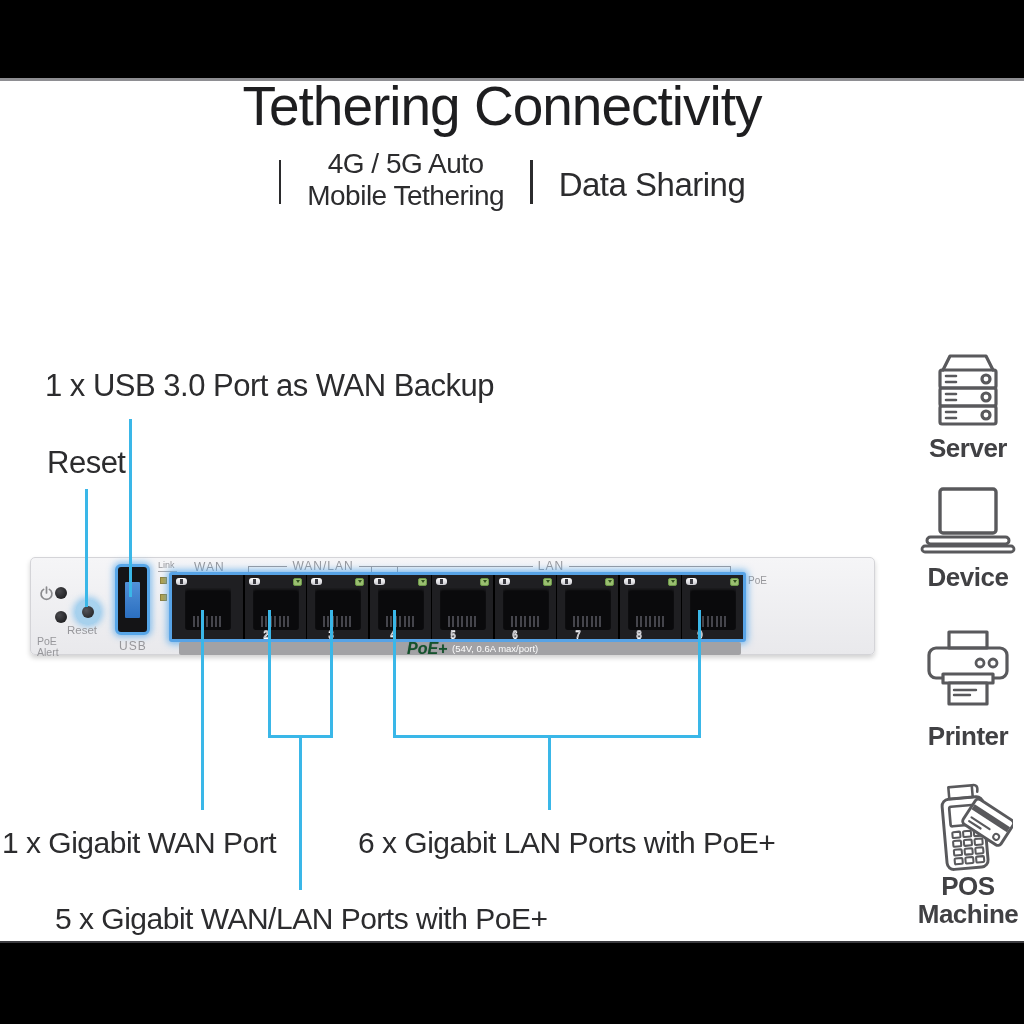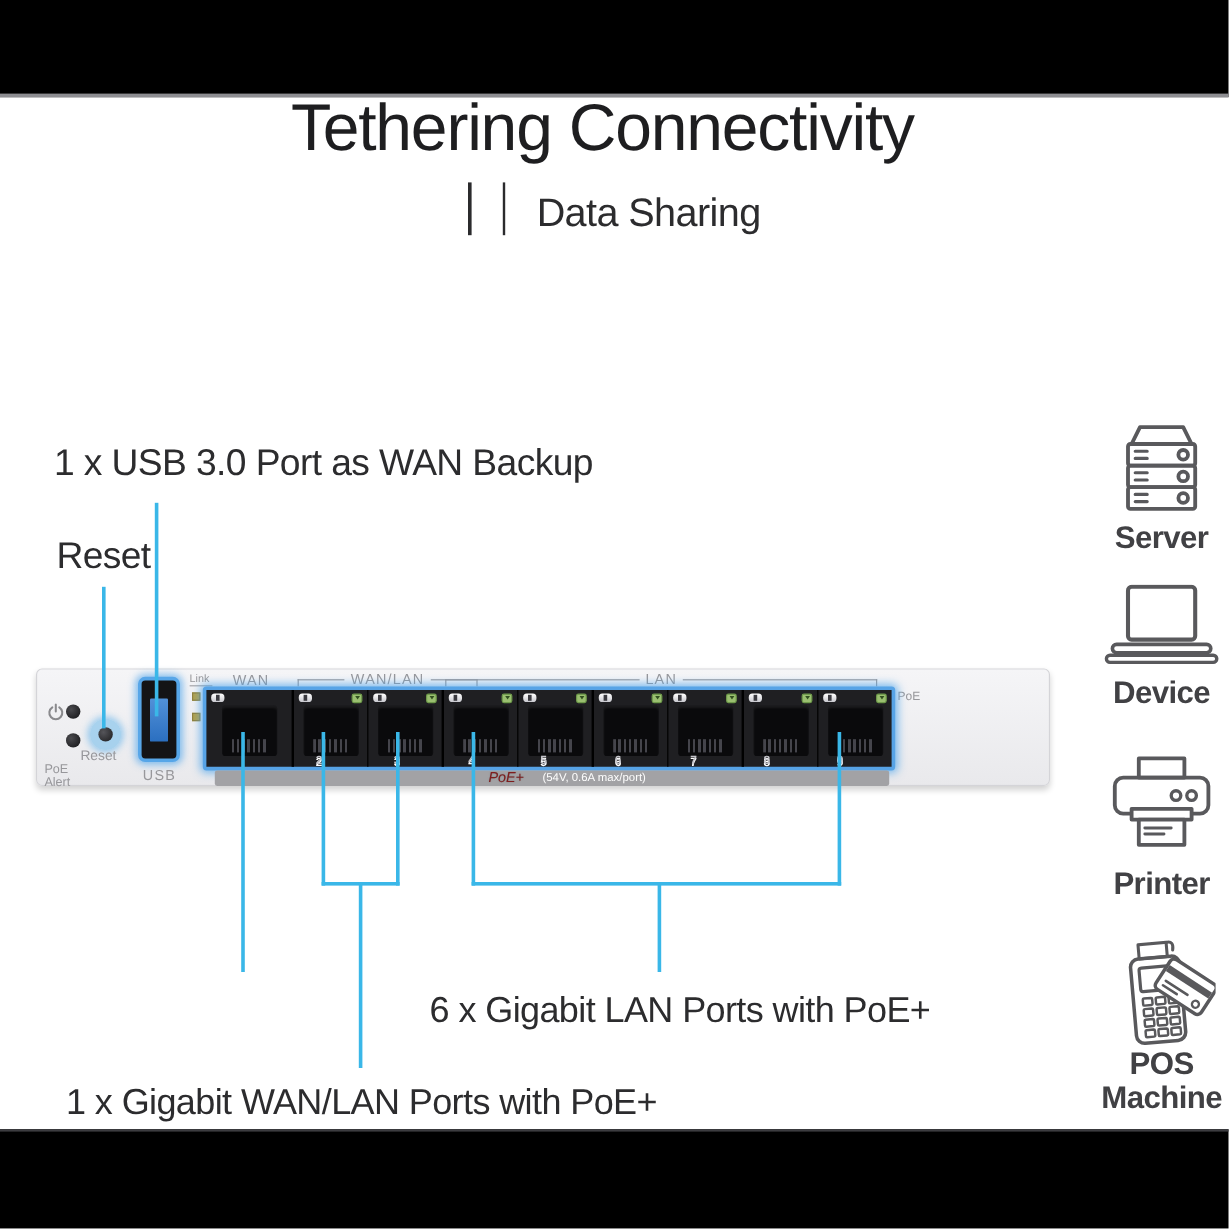"4G / 5G Auto" div.feature { html: none -> <div> <div>4G / 5G Auto</div> <div>Mobile Tethering</div> </div> }
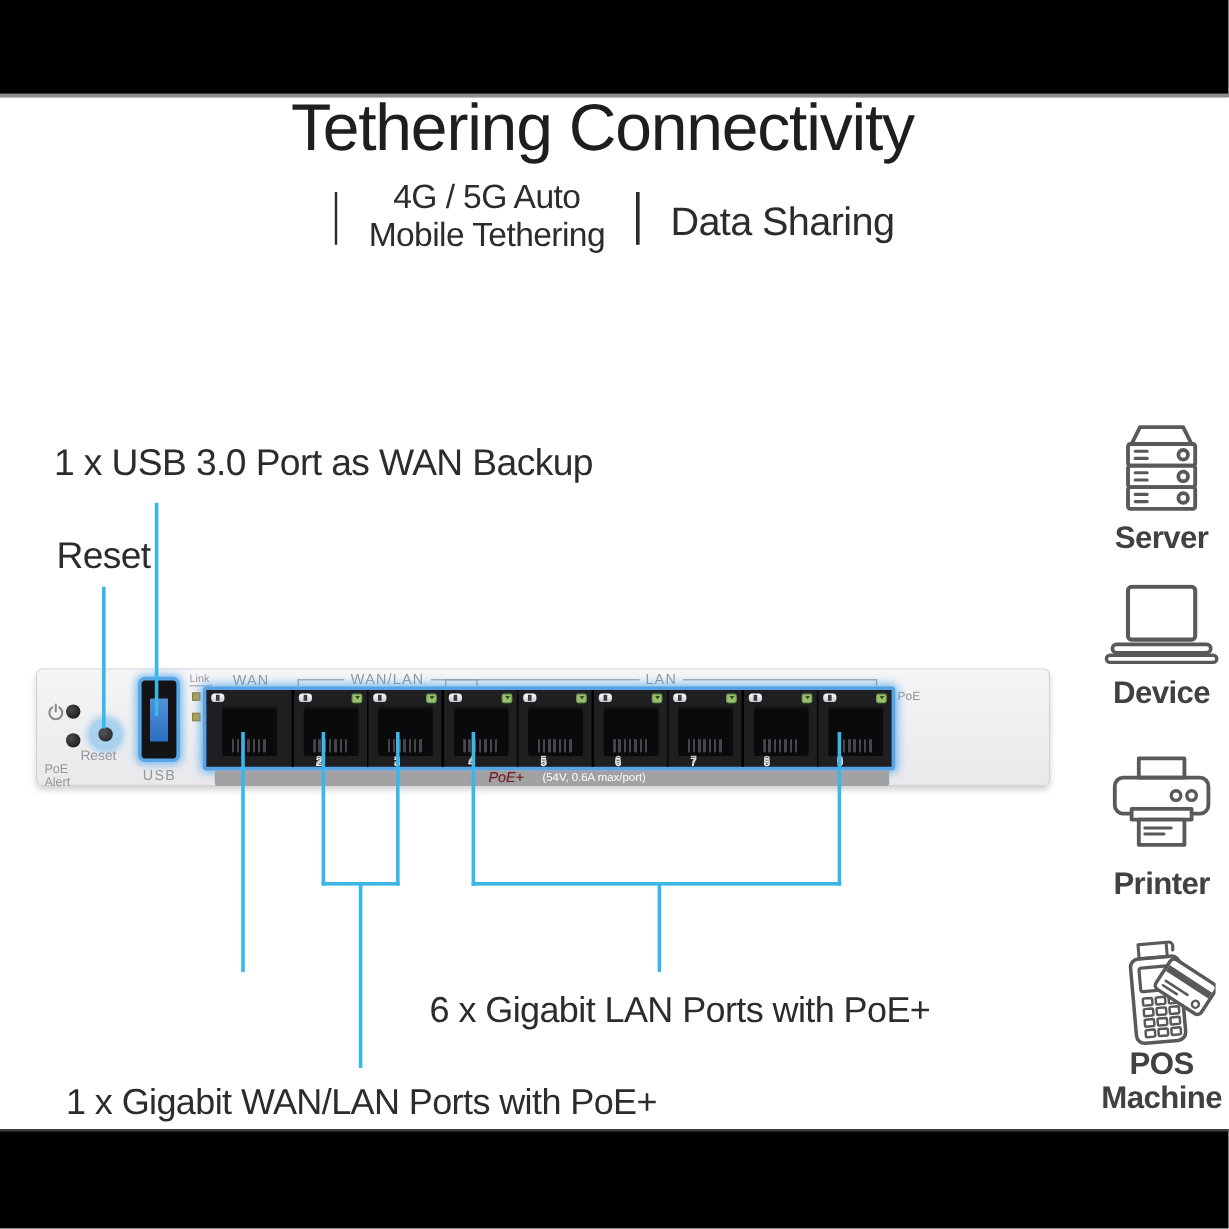"PoE+" .poe-bar .b1 { color: #7f1d1d -> #14532d; font-size: 12px -> 16px; font-weight: normal -> bold }
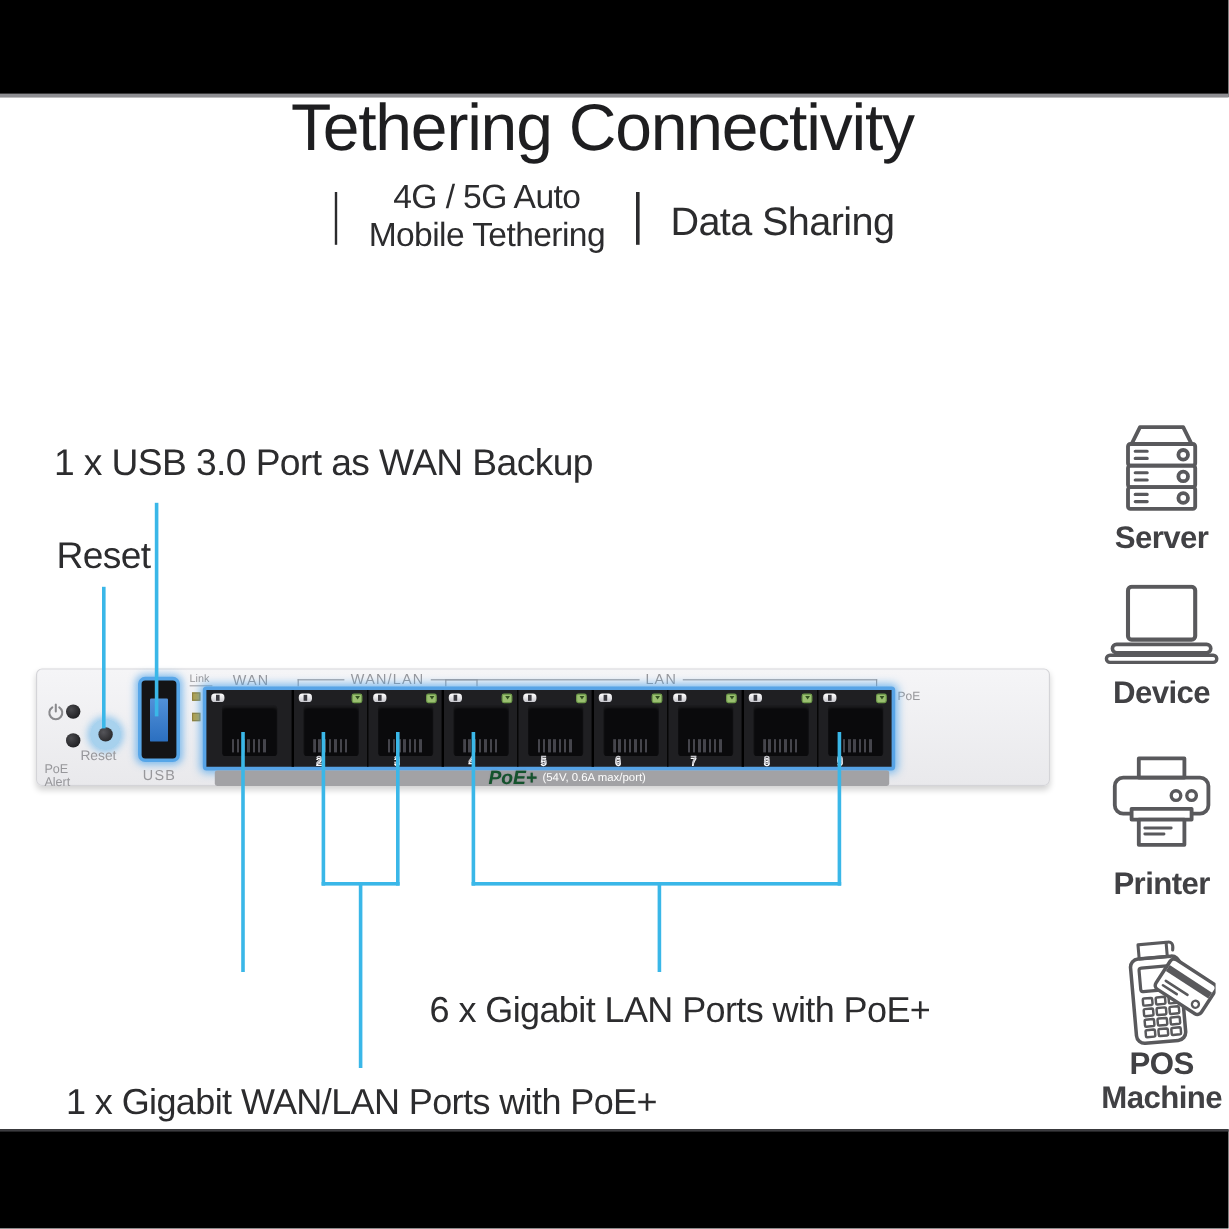"1 x Gigabit WAN Port" div.callout { html: none -> <div>1 x Gigabit WAN Port</div> }
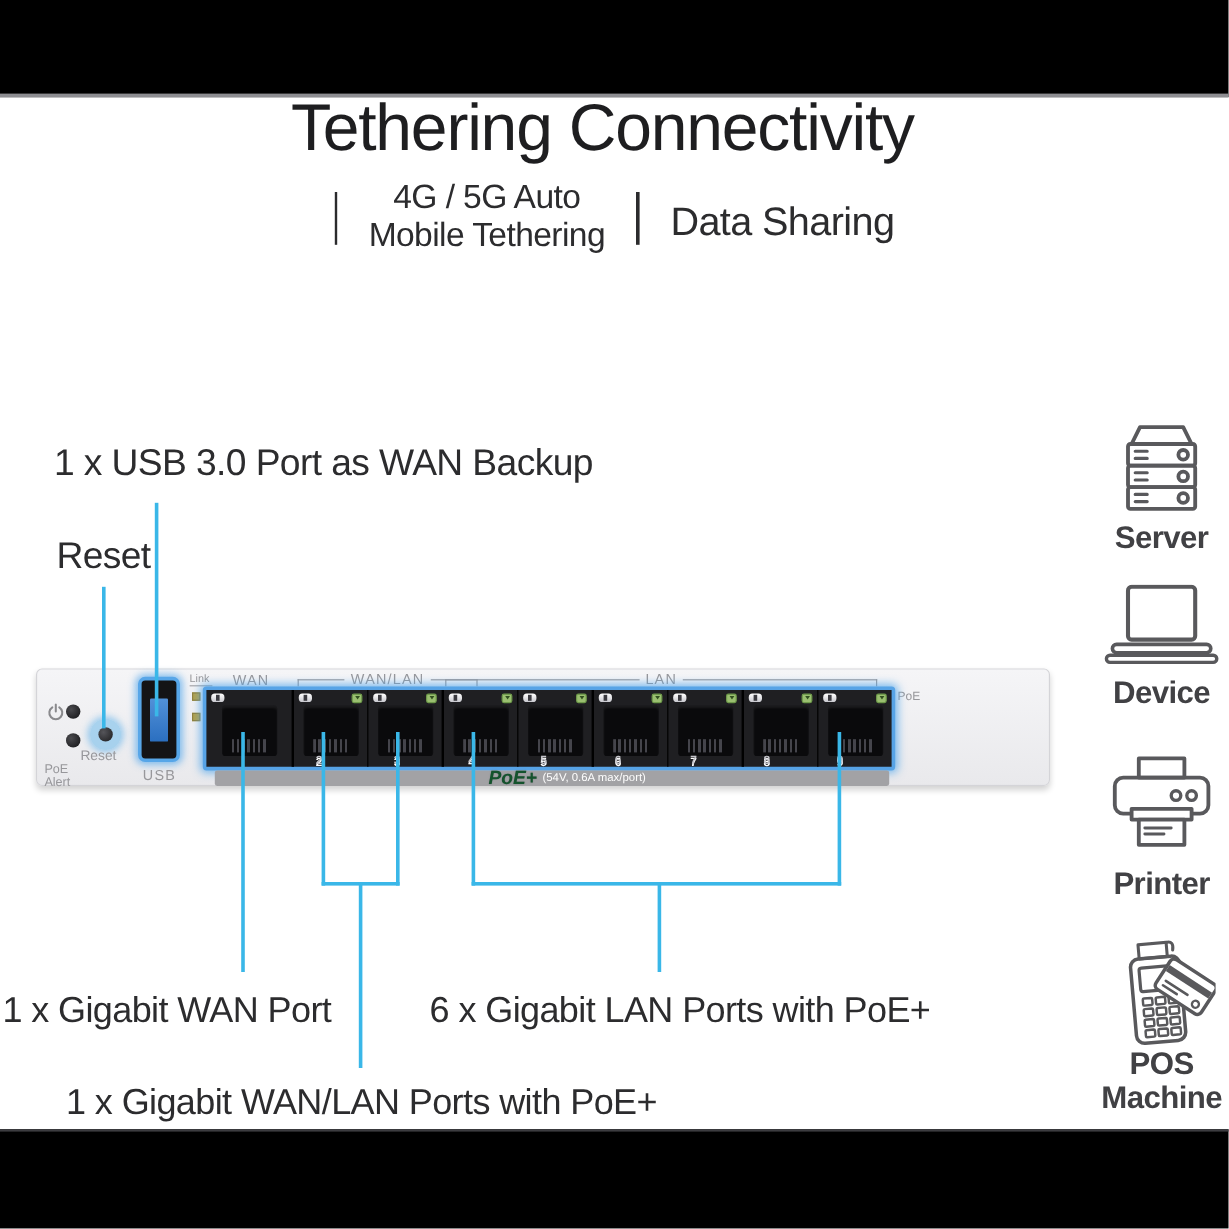"1 x Gigabit WAN/LAN Ports" div.callout { text: 1 -> 5 }
